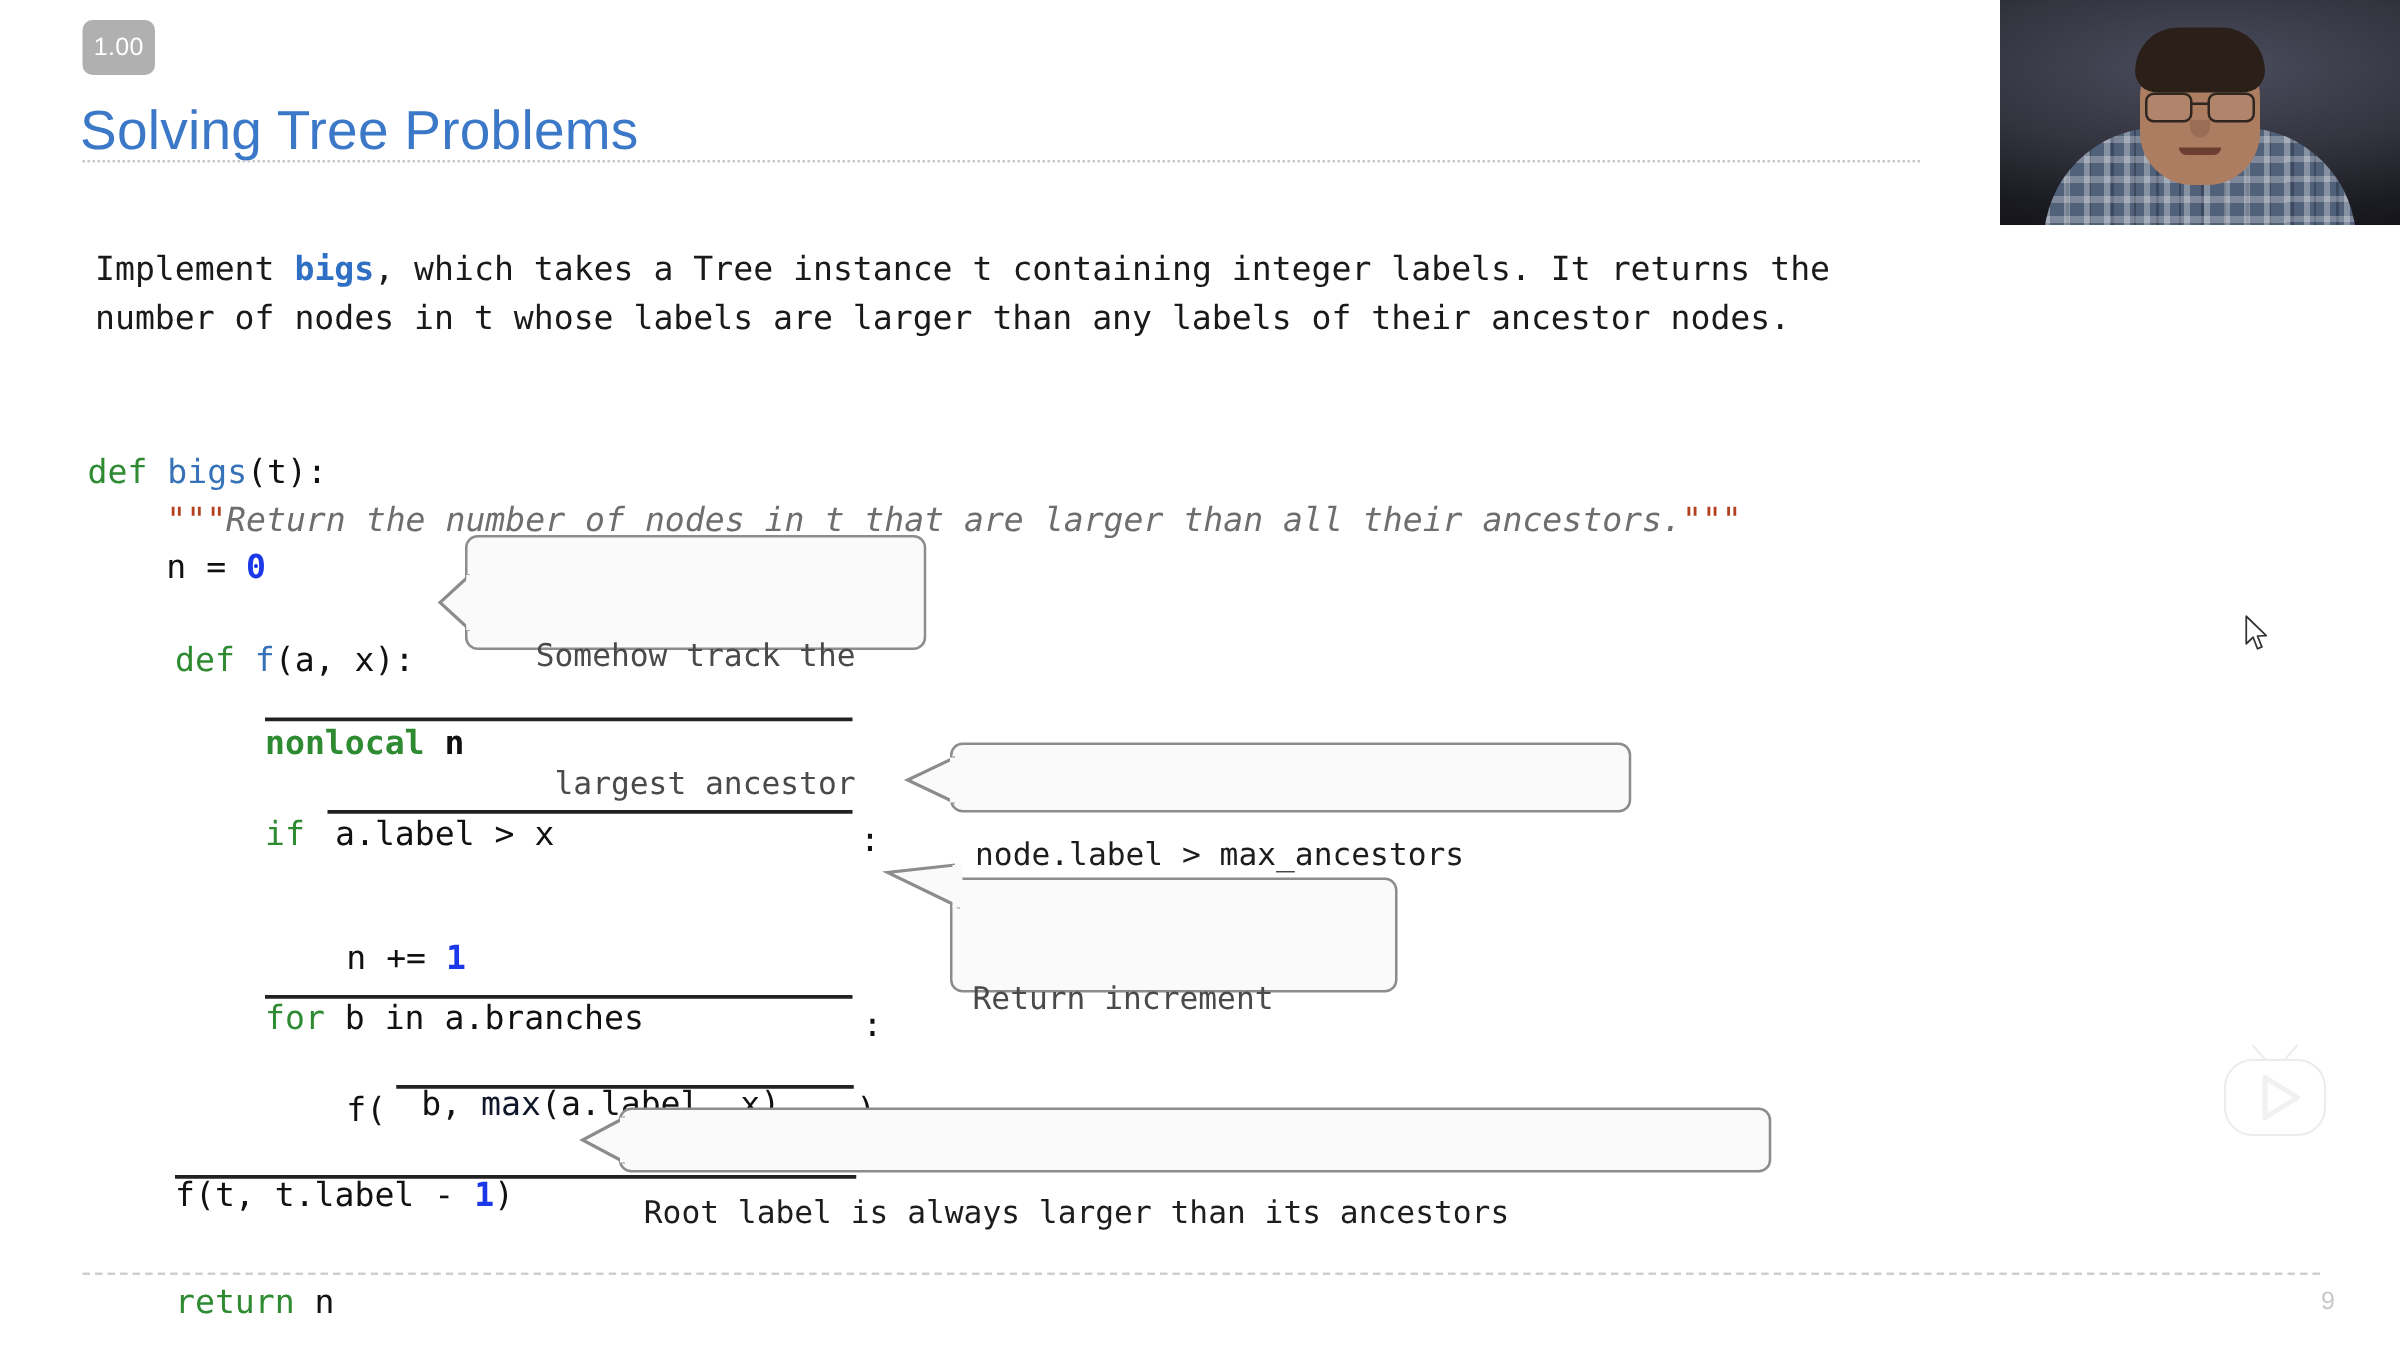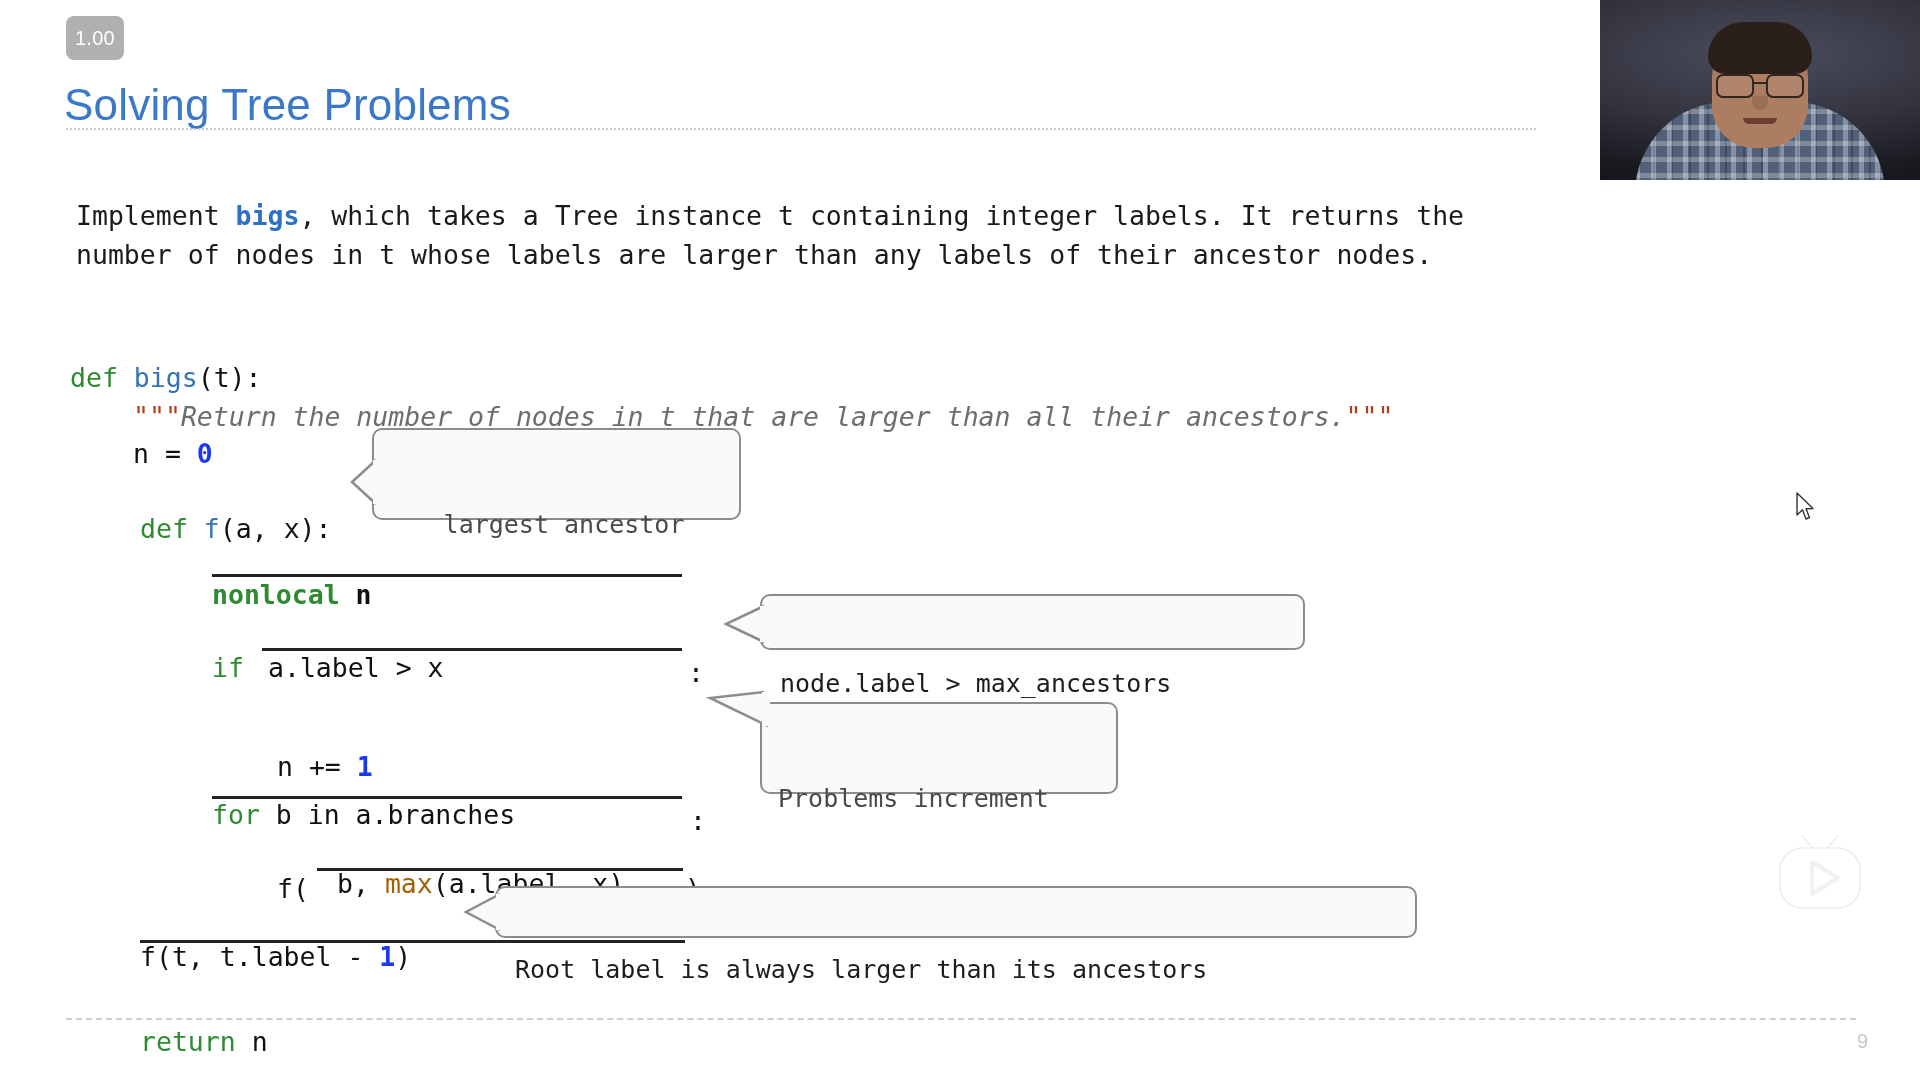"Somehow track the" div { html: none -> <div>Somehow track the</div> }
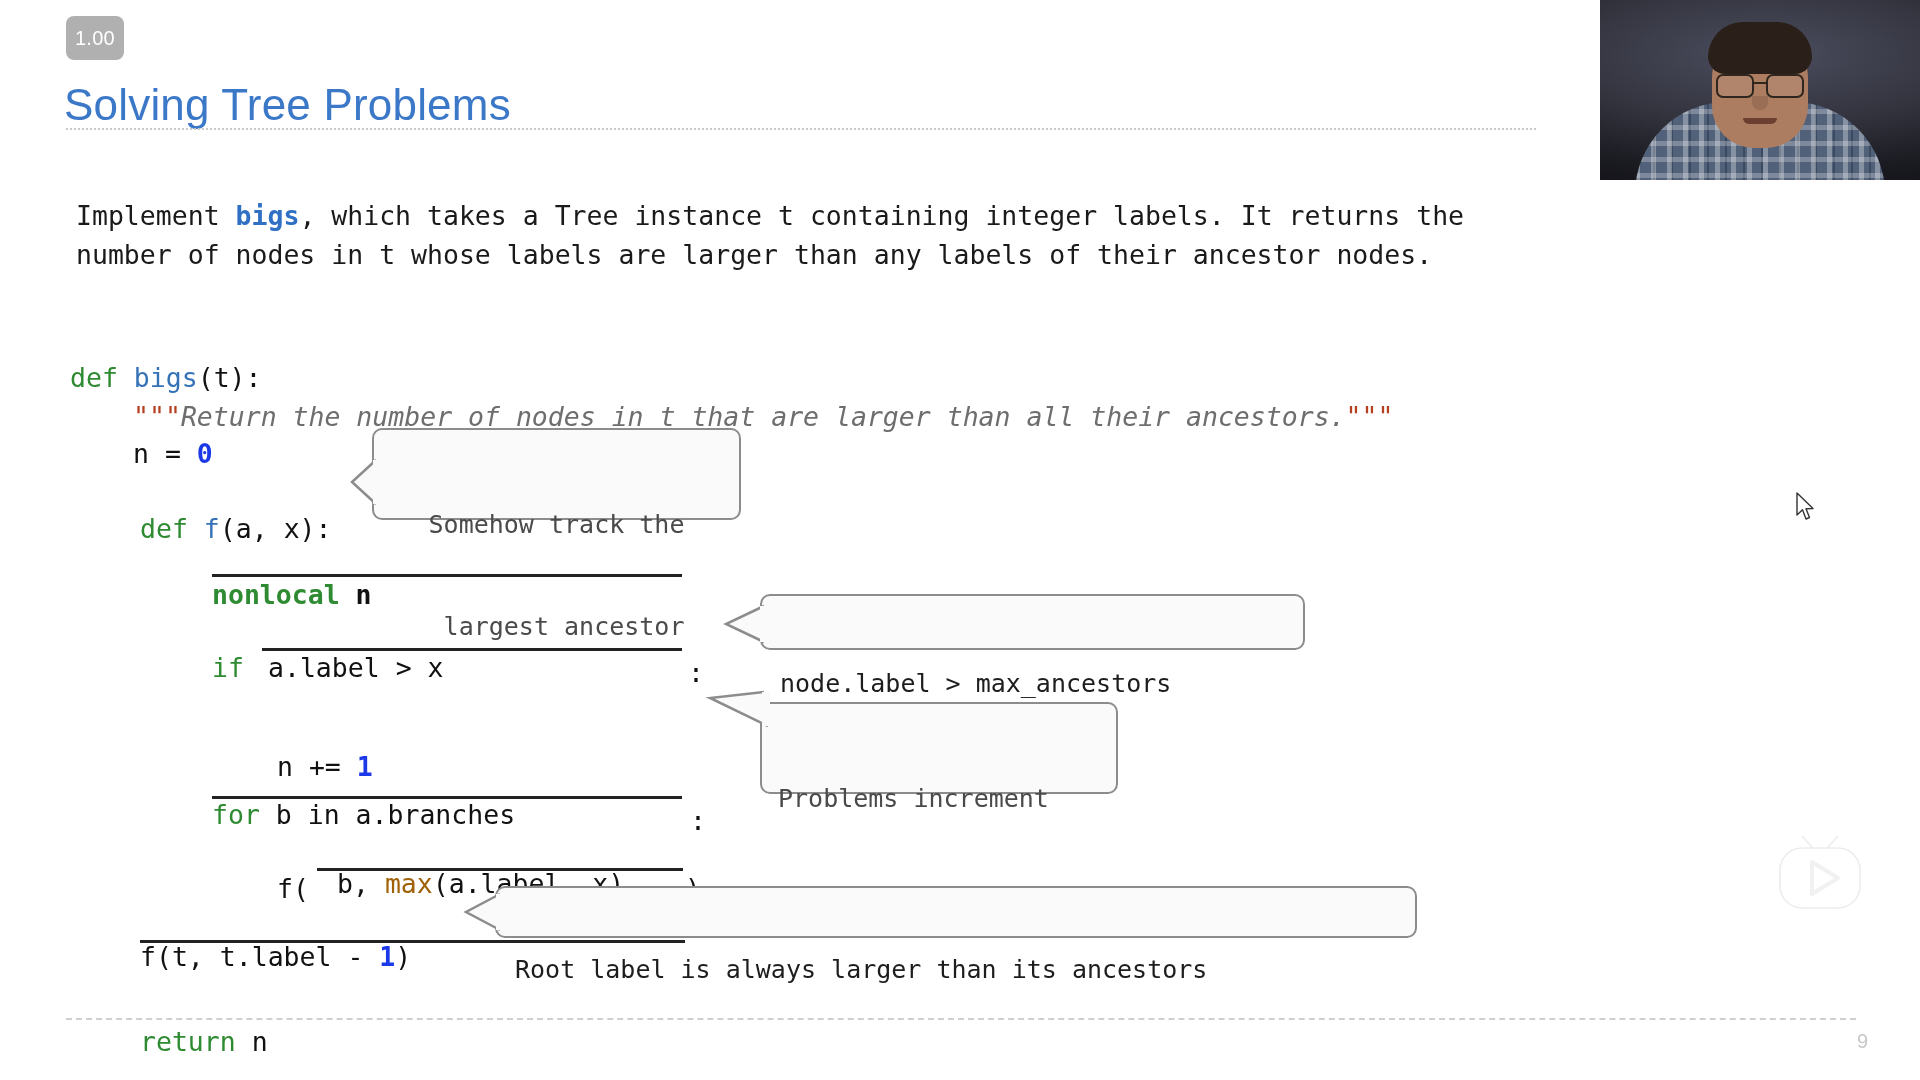"Problems increment" div { text: Problems -> Return }
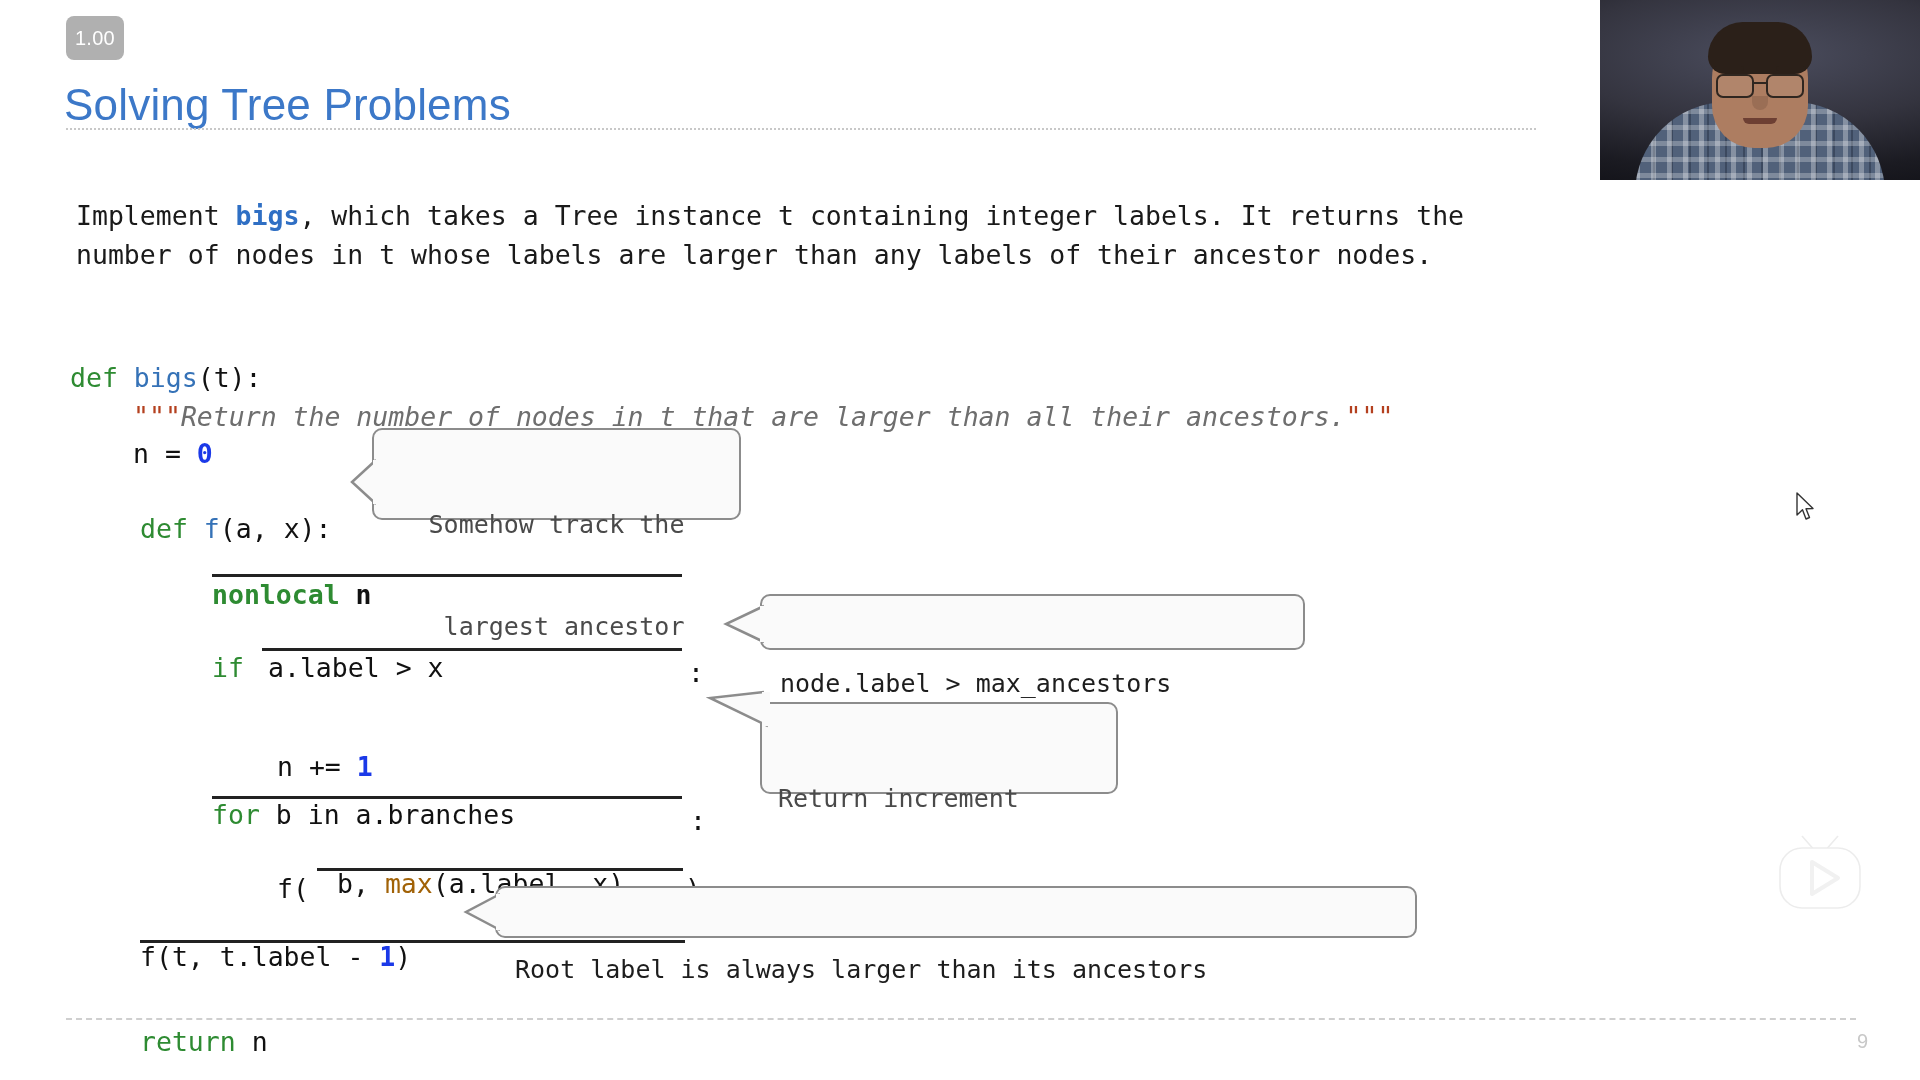"max" .bi { color: #a16207 -> #0f172a }
